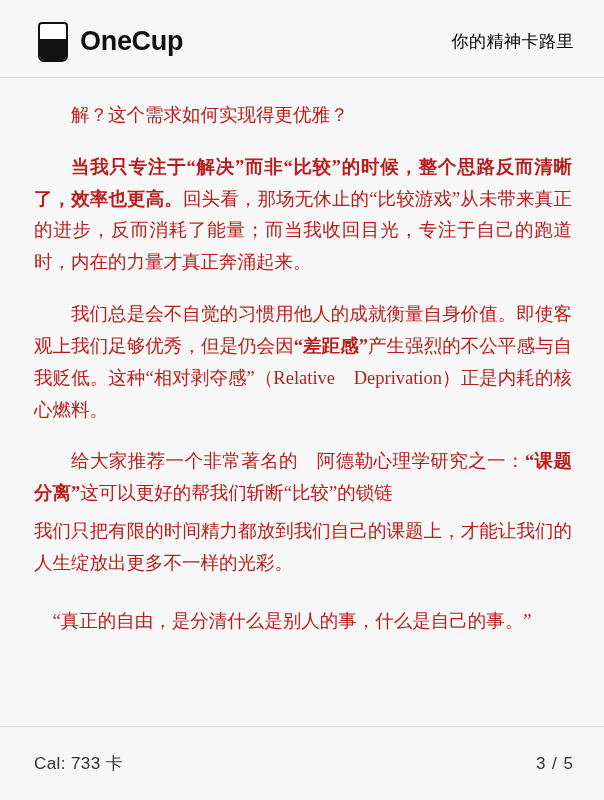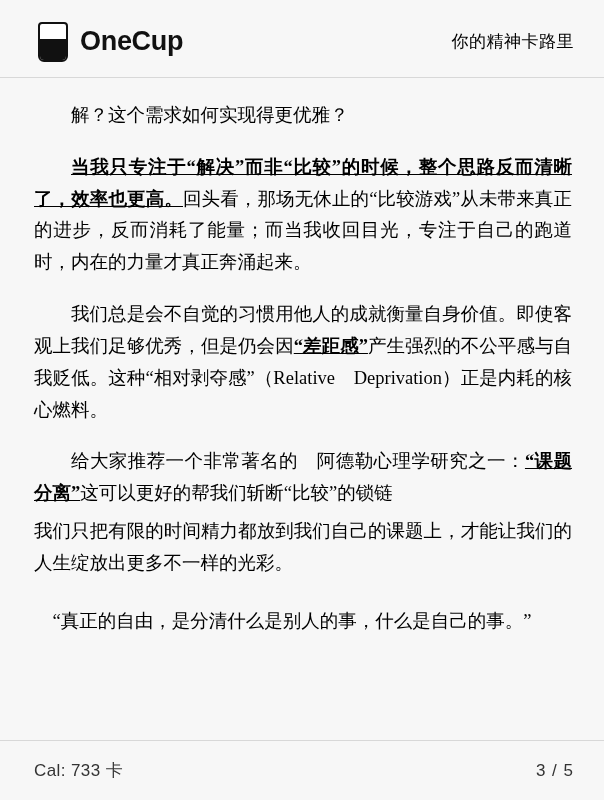"解？这个需求如何实现得更优雅？" .content { color: #000000 -> #b91c1c }
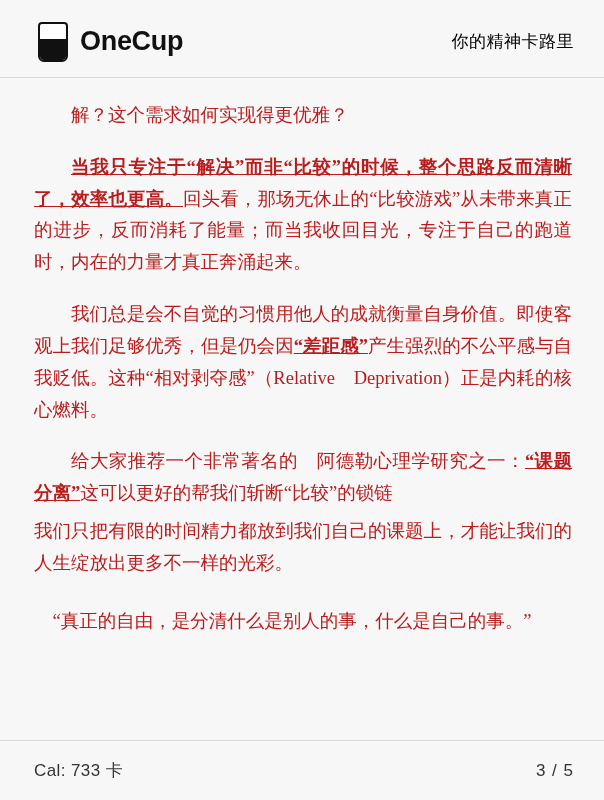"当我只专注于“解决”而非“比较”的时候，整个思路反而清晰了，效率也更高。" b, .b { text-decoration: underline -> none }
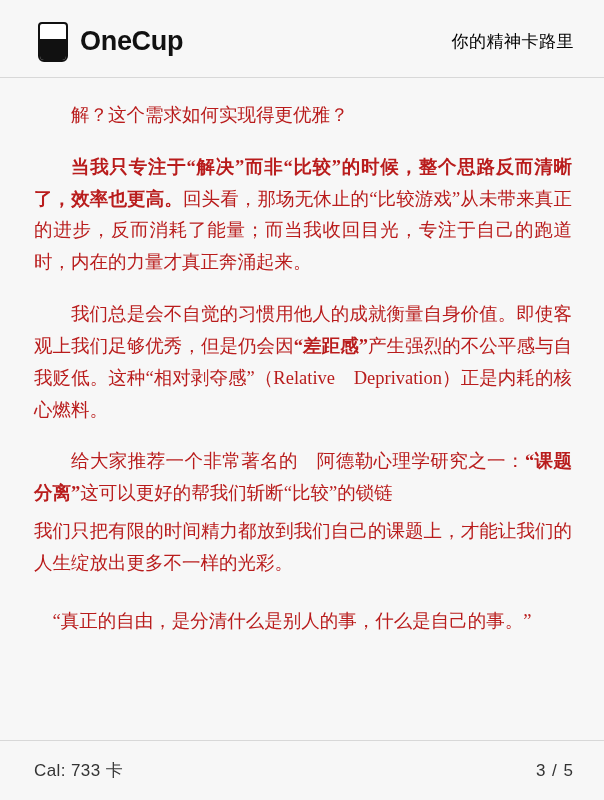"Cal: 733 卡" .footer { height: 60px -> 74px }
